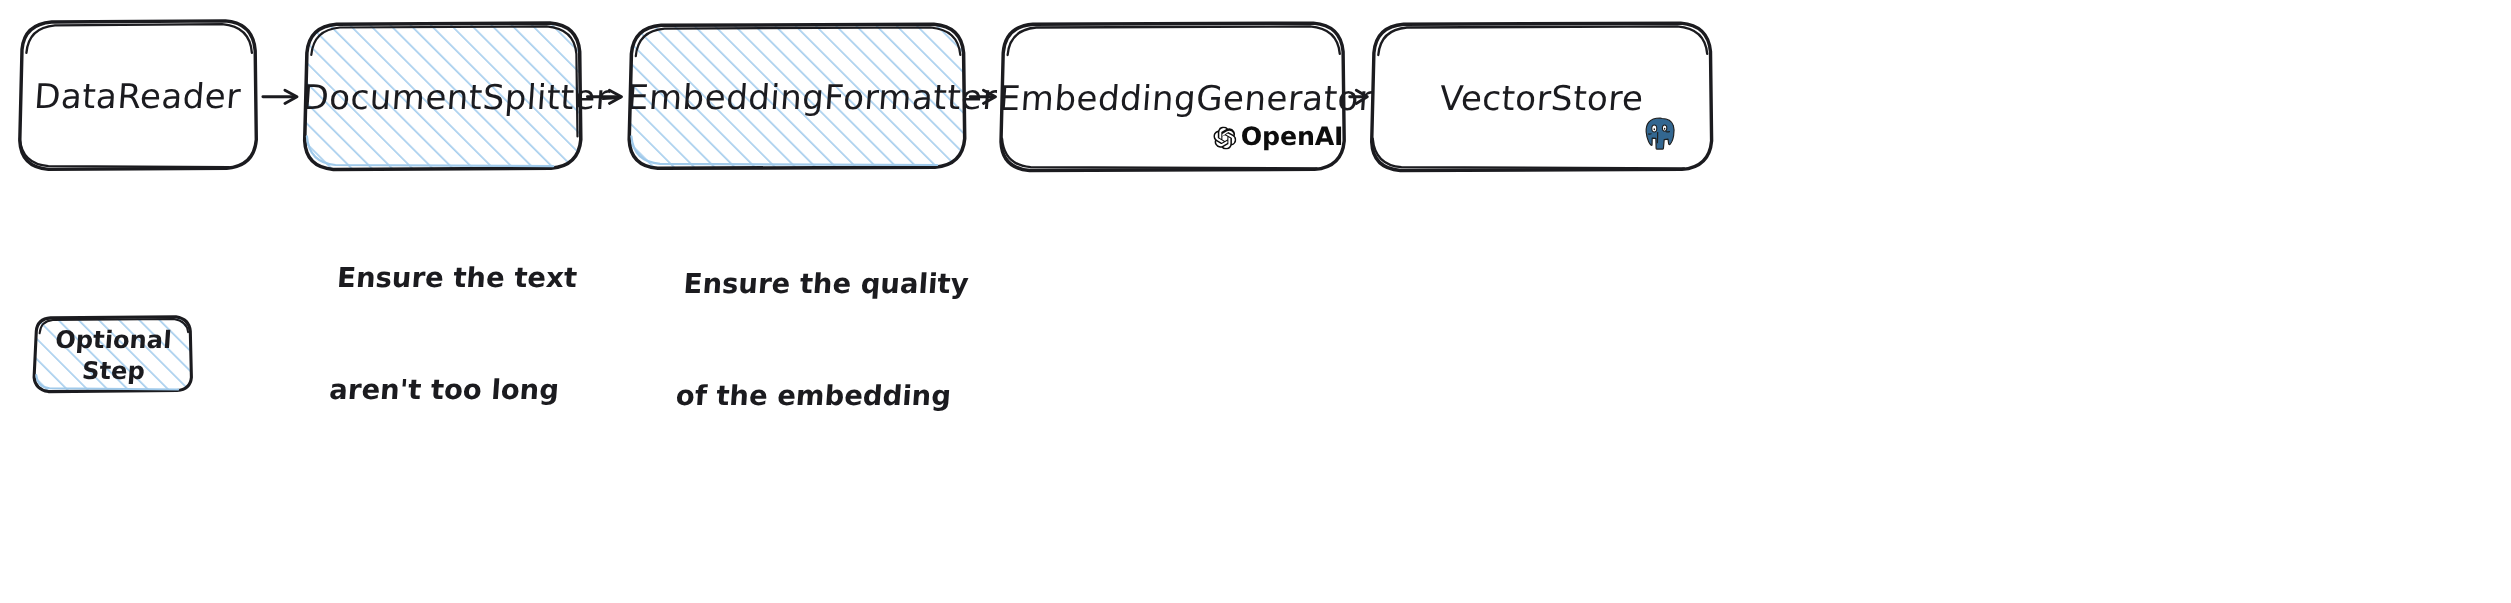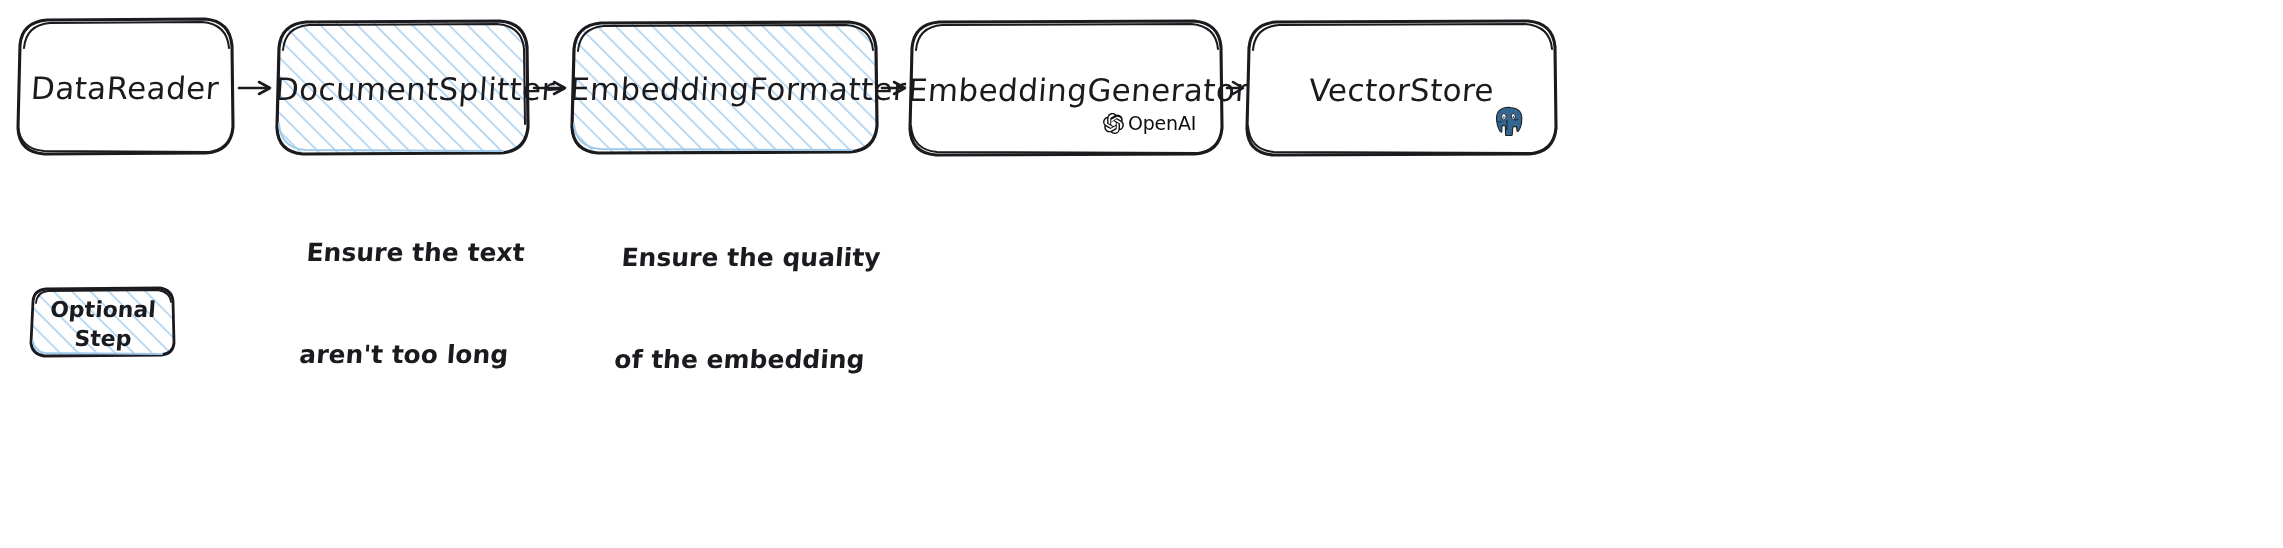"OpenAI" .badge-text { font-size: 19px -> 23px; font-weight: 400 -> 700 }
